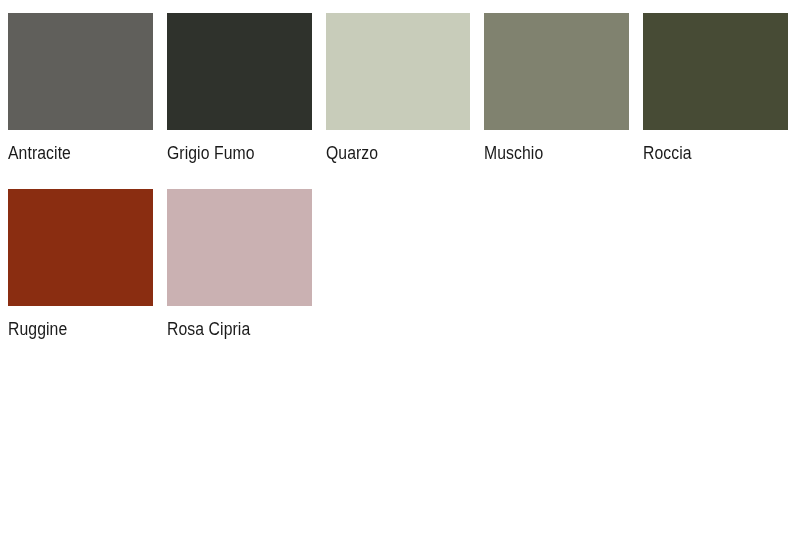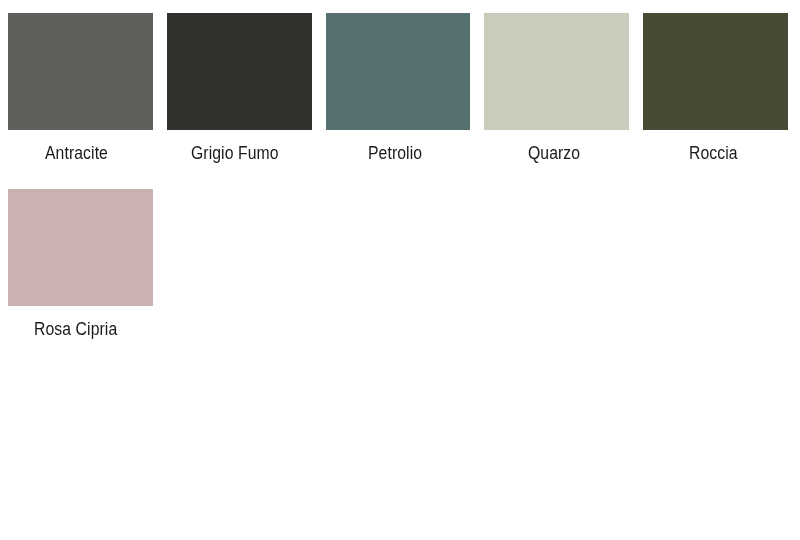"Antracite" .swatch-cell { align-items: center -> flex-start }
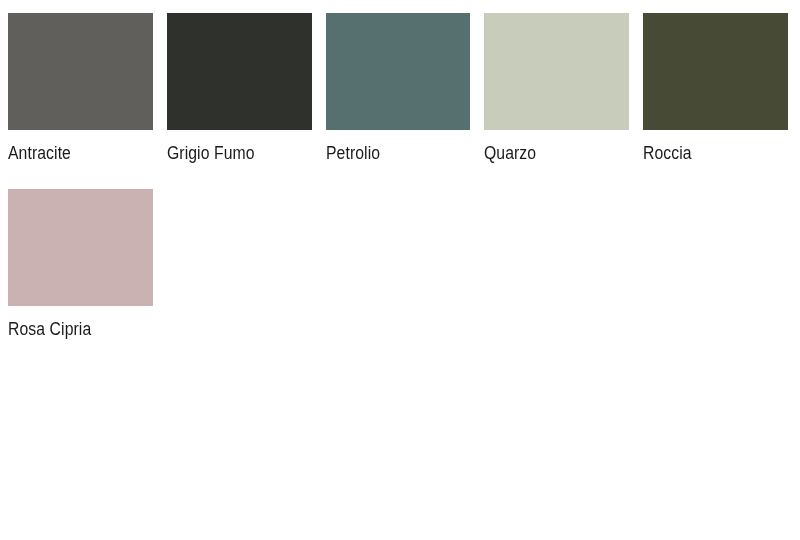"Petrolio" div.swatch-cell { html: <div> <div></div> <div>Petrolio</div> </div> -> none }
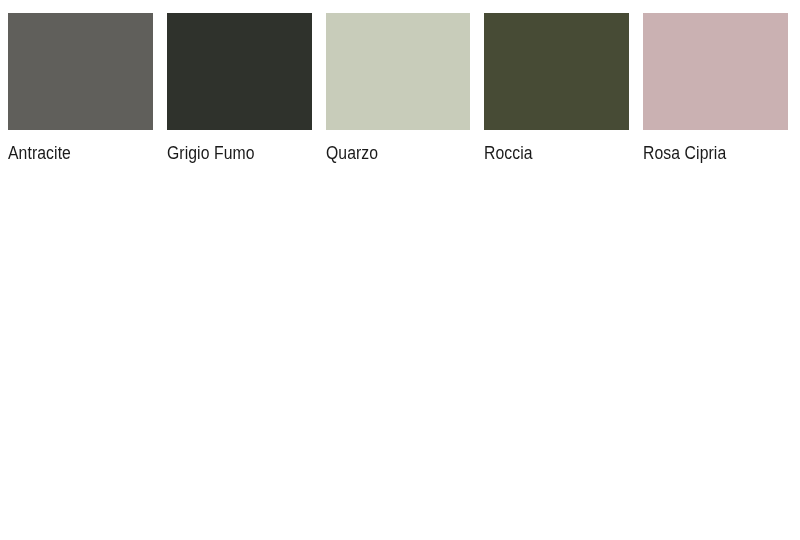"Muschio" div.swatch-cell { html: none -> <div> <div></div> <div>Muschio</div> </div> }
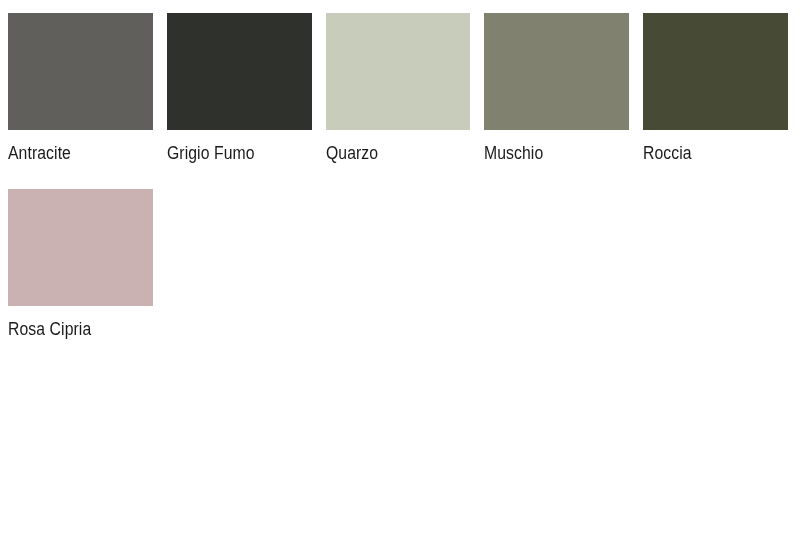"Ruggine" div.swatch-cell { html: none -> <div> <div></div> <div>Ruggine</div> </div> }
